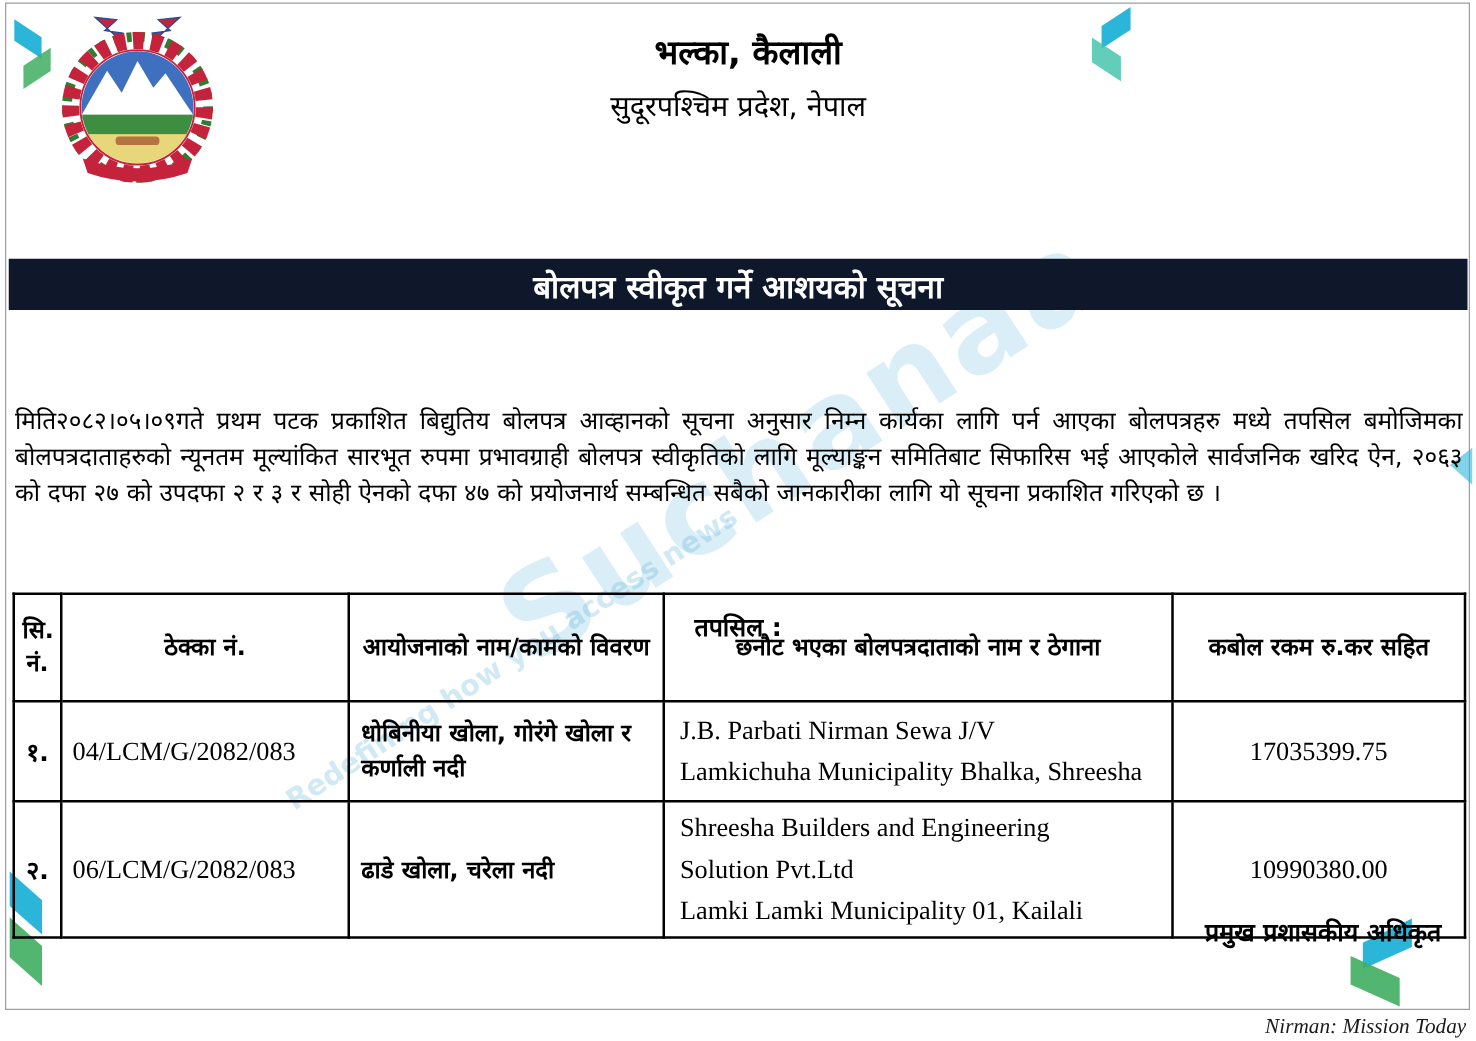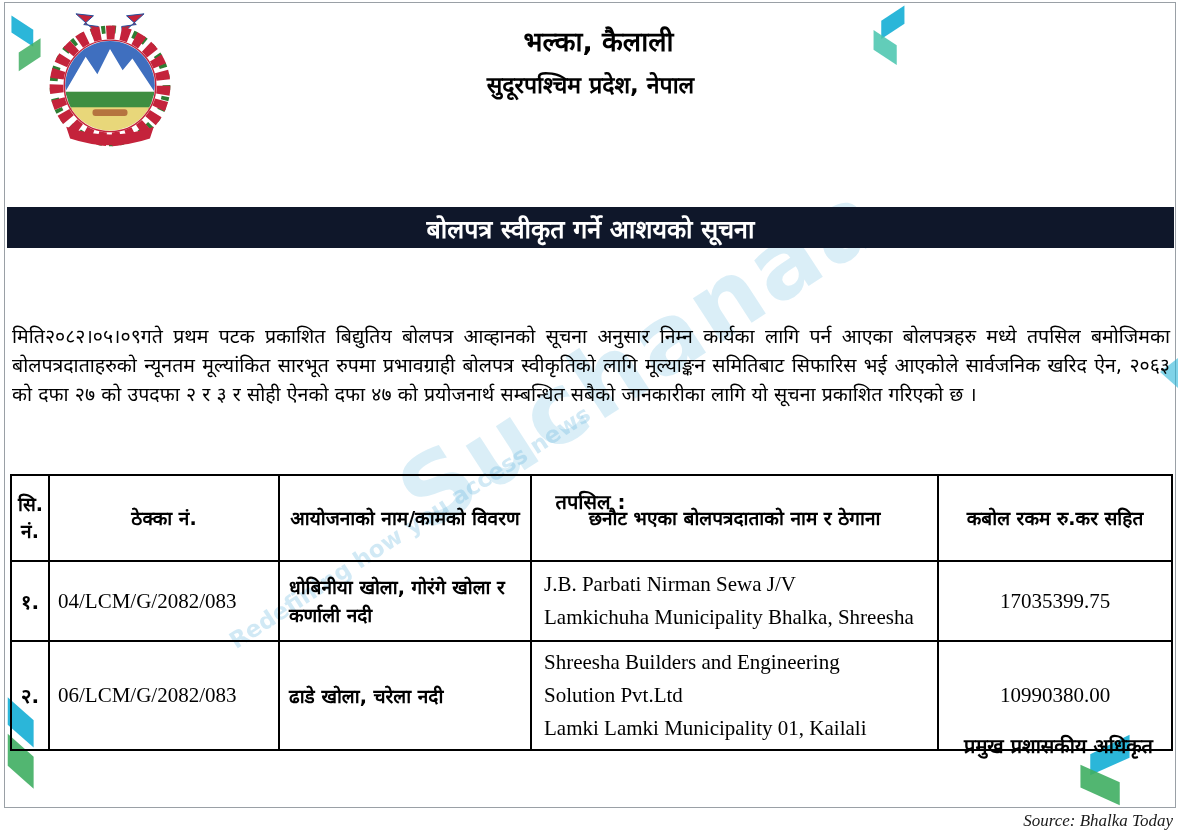"सुदूरपश्चिम प्रदेश, नेपाल" .h-province { font-weight: 700 -> 400 }
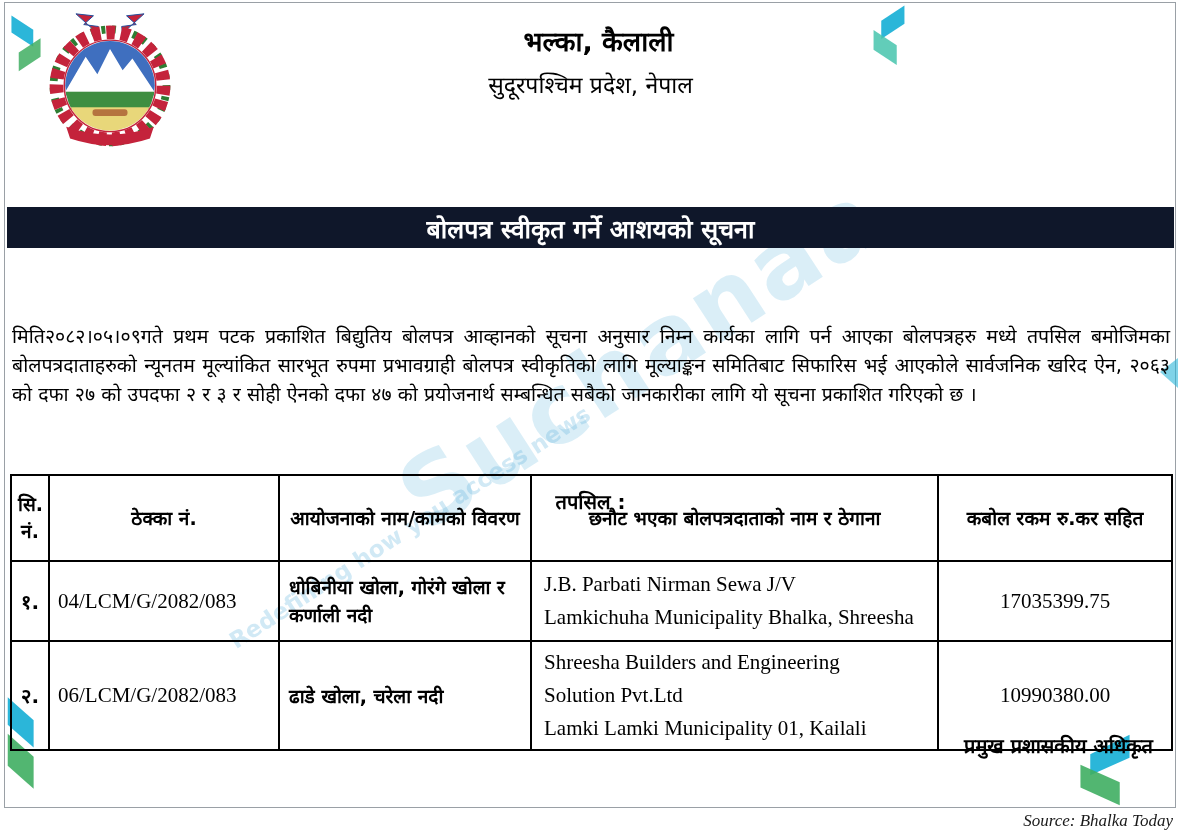"Source: Bhalka Today" div.source-credit { text: Source: Bhalka -> Nirman: Mission }
